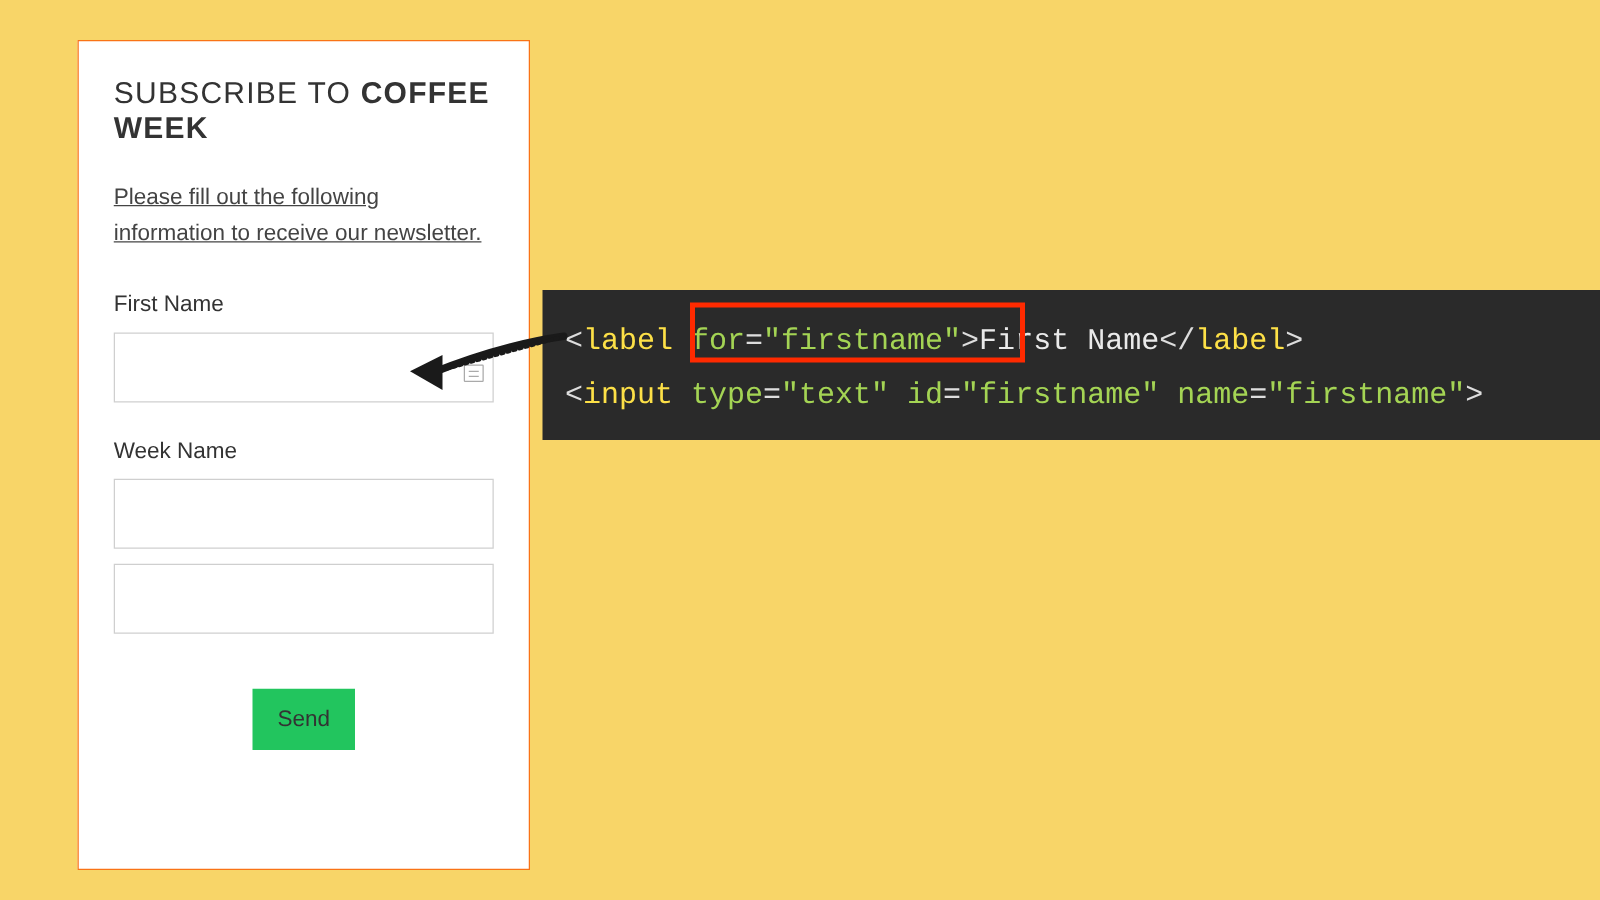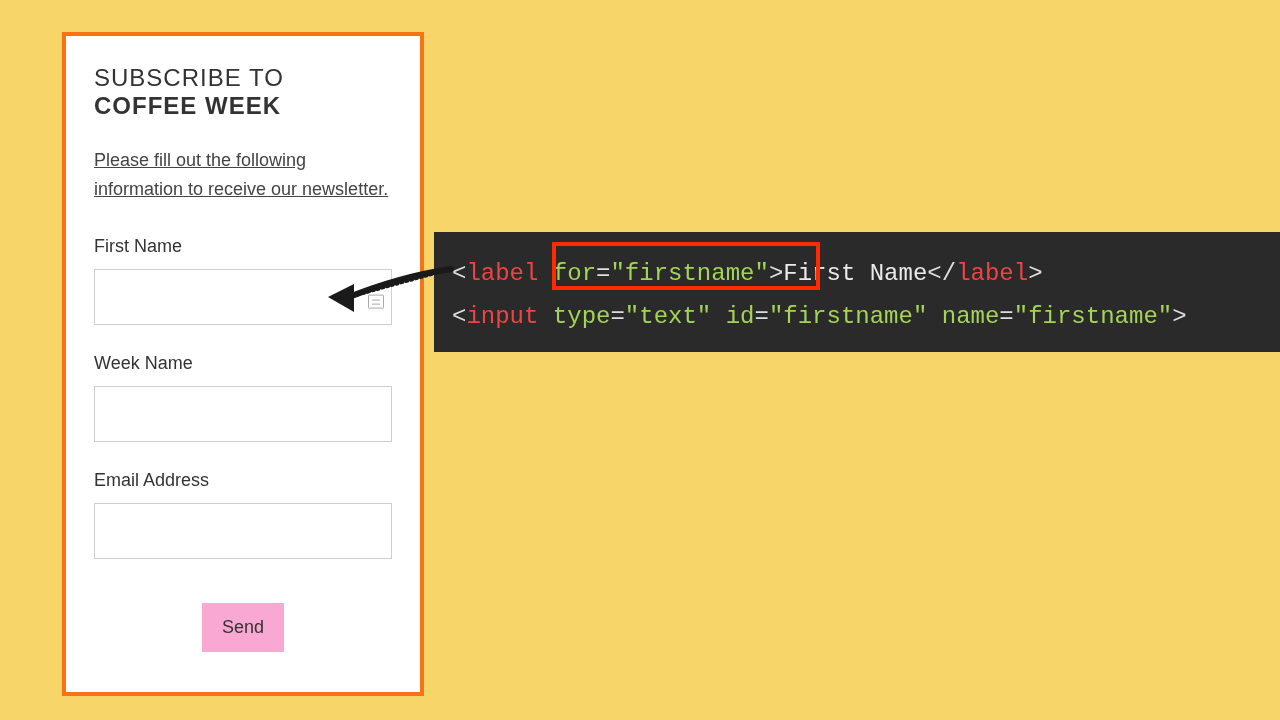"SUBSCRIBE TO COFFEE WEEK" .form-card { border: 4px solid #f97316 -> 1px solid #f97316 }
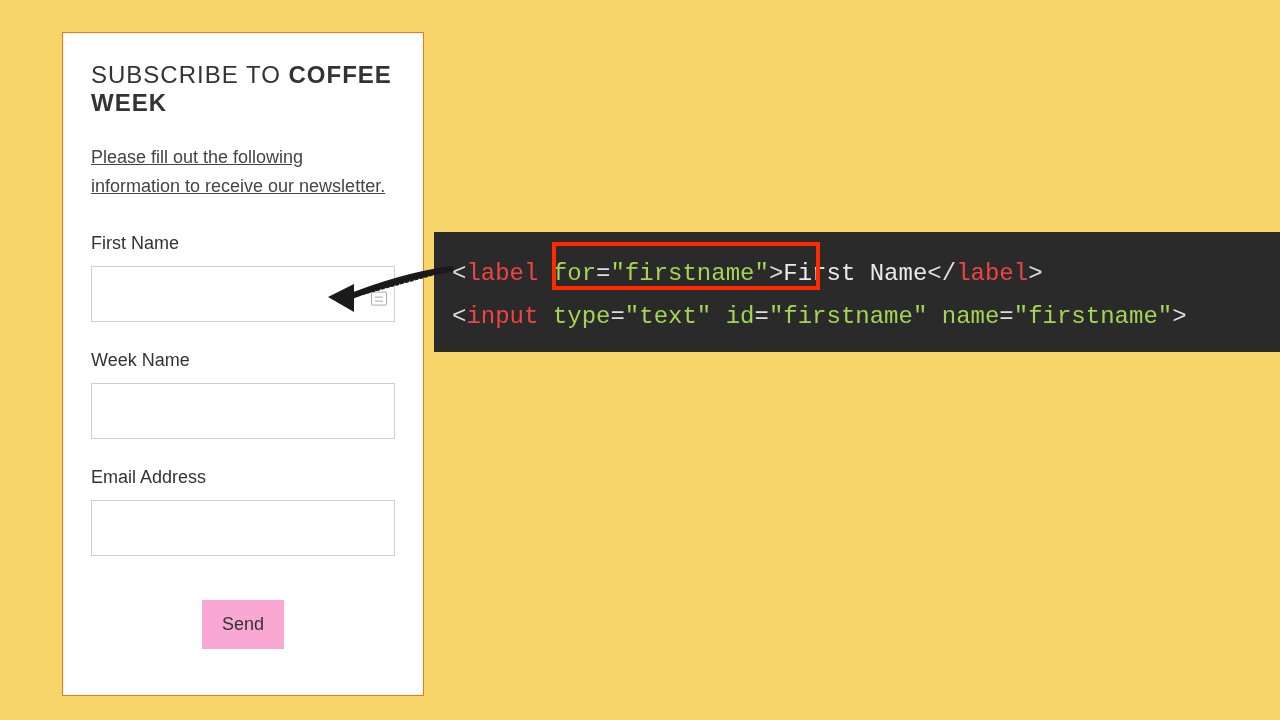"label" .tok-tag { color: #ef4444 -> #fde047 }
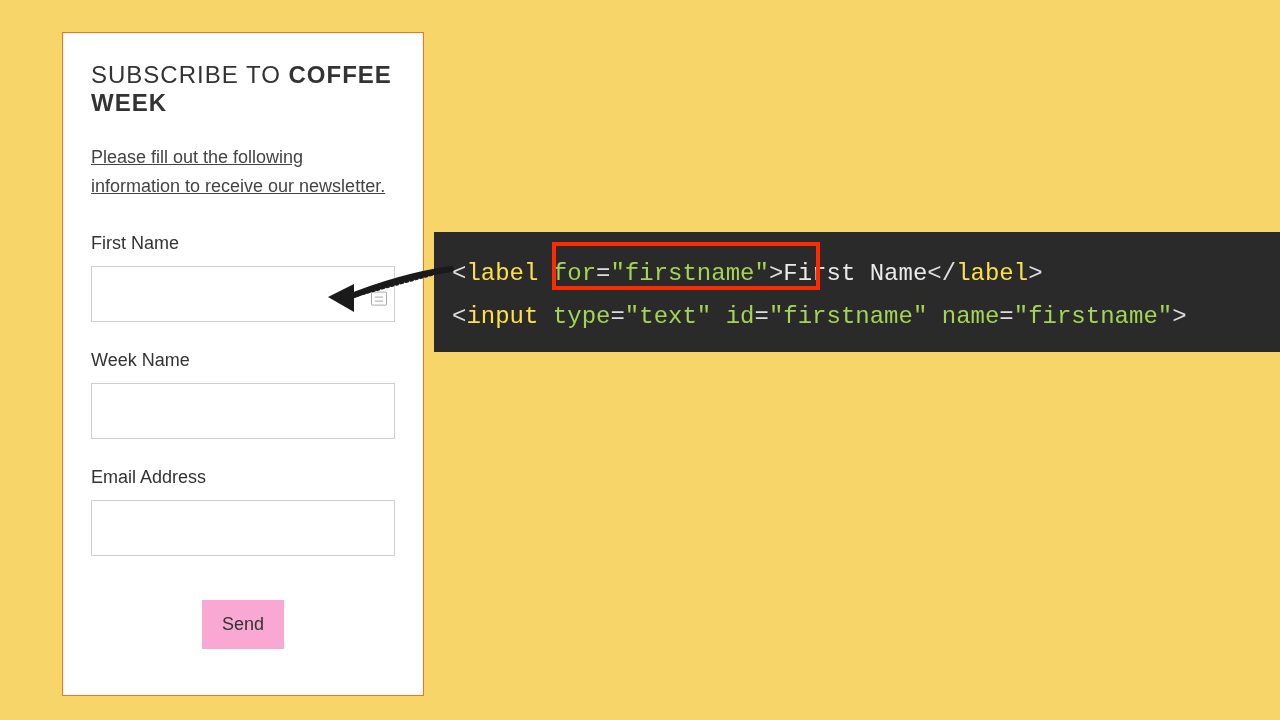"Email Address" label.field-label { html: <label>Email Address</label> -> none }
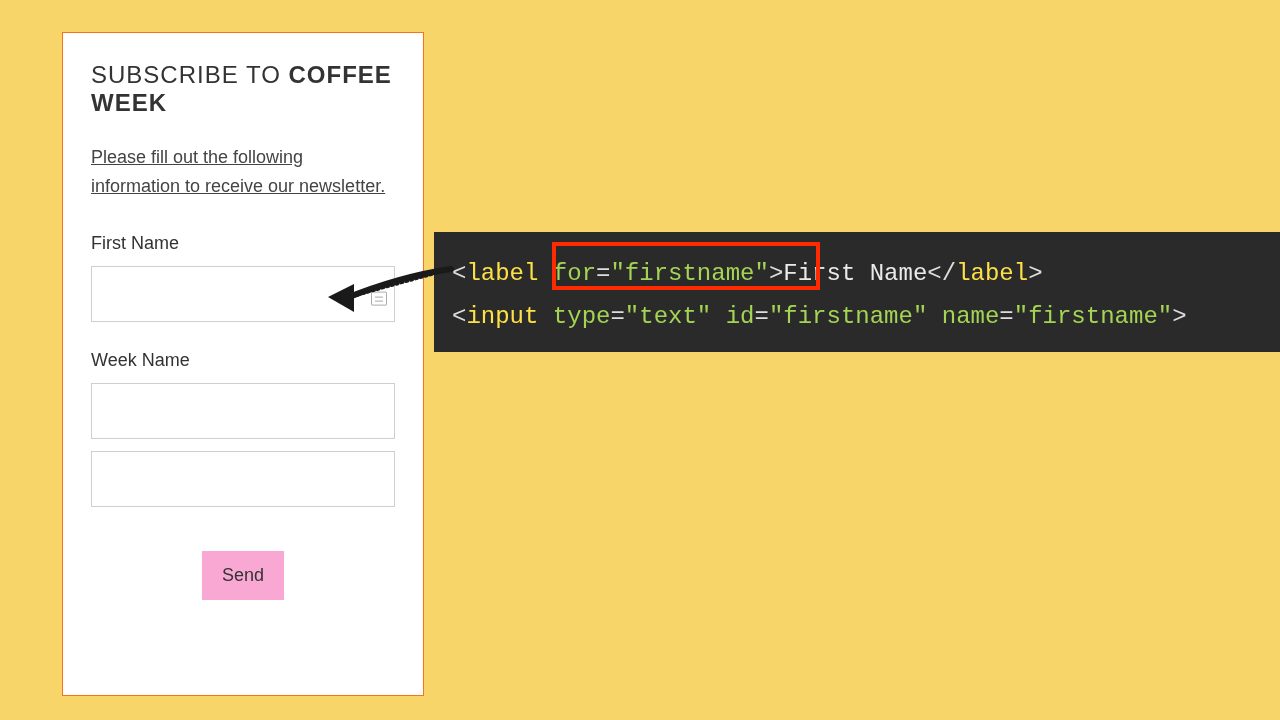"Send" .send-btn { background: #f9a8d4 -> #22c55e }
